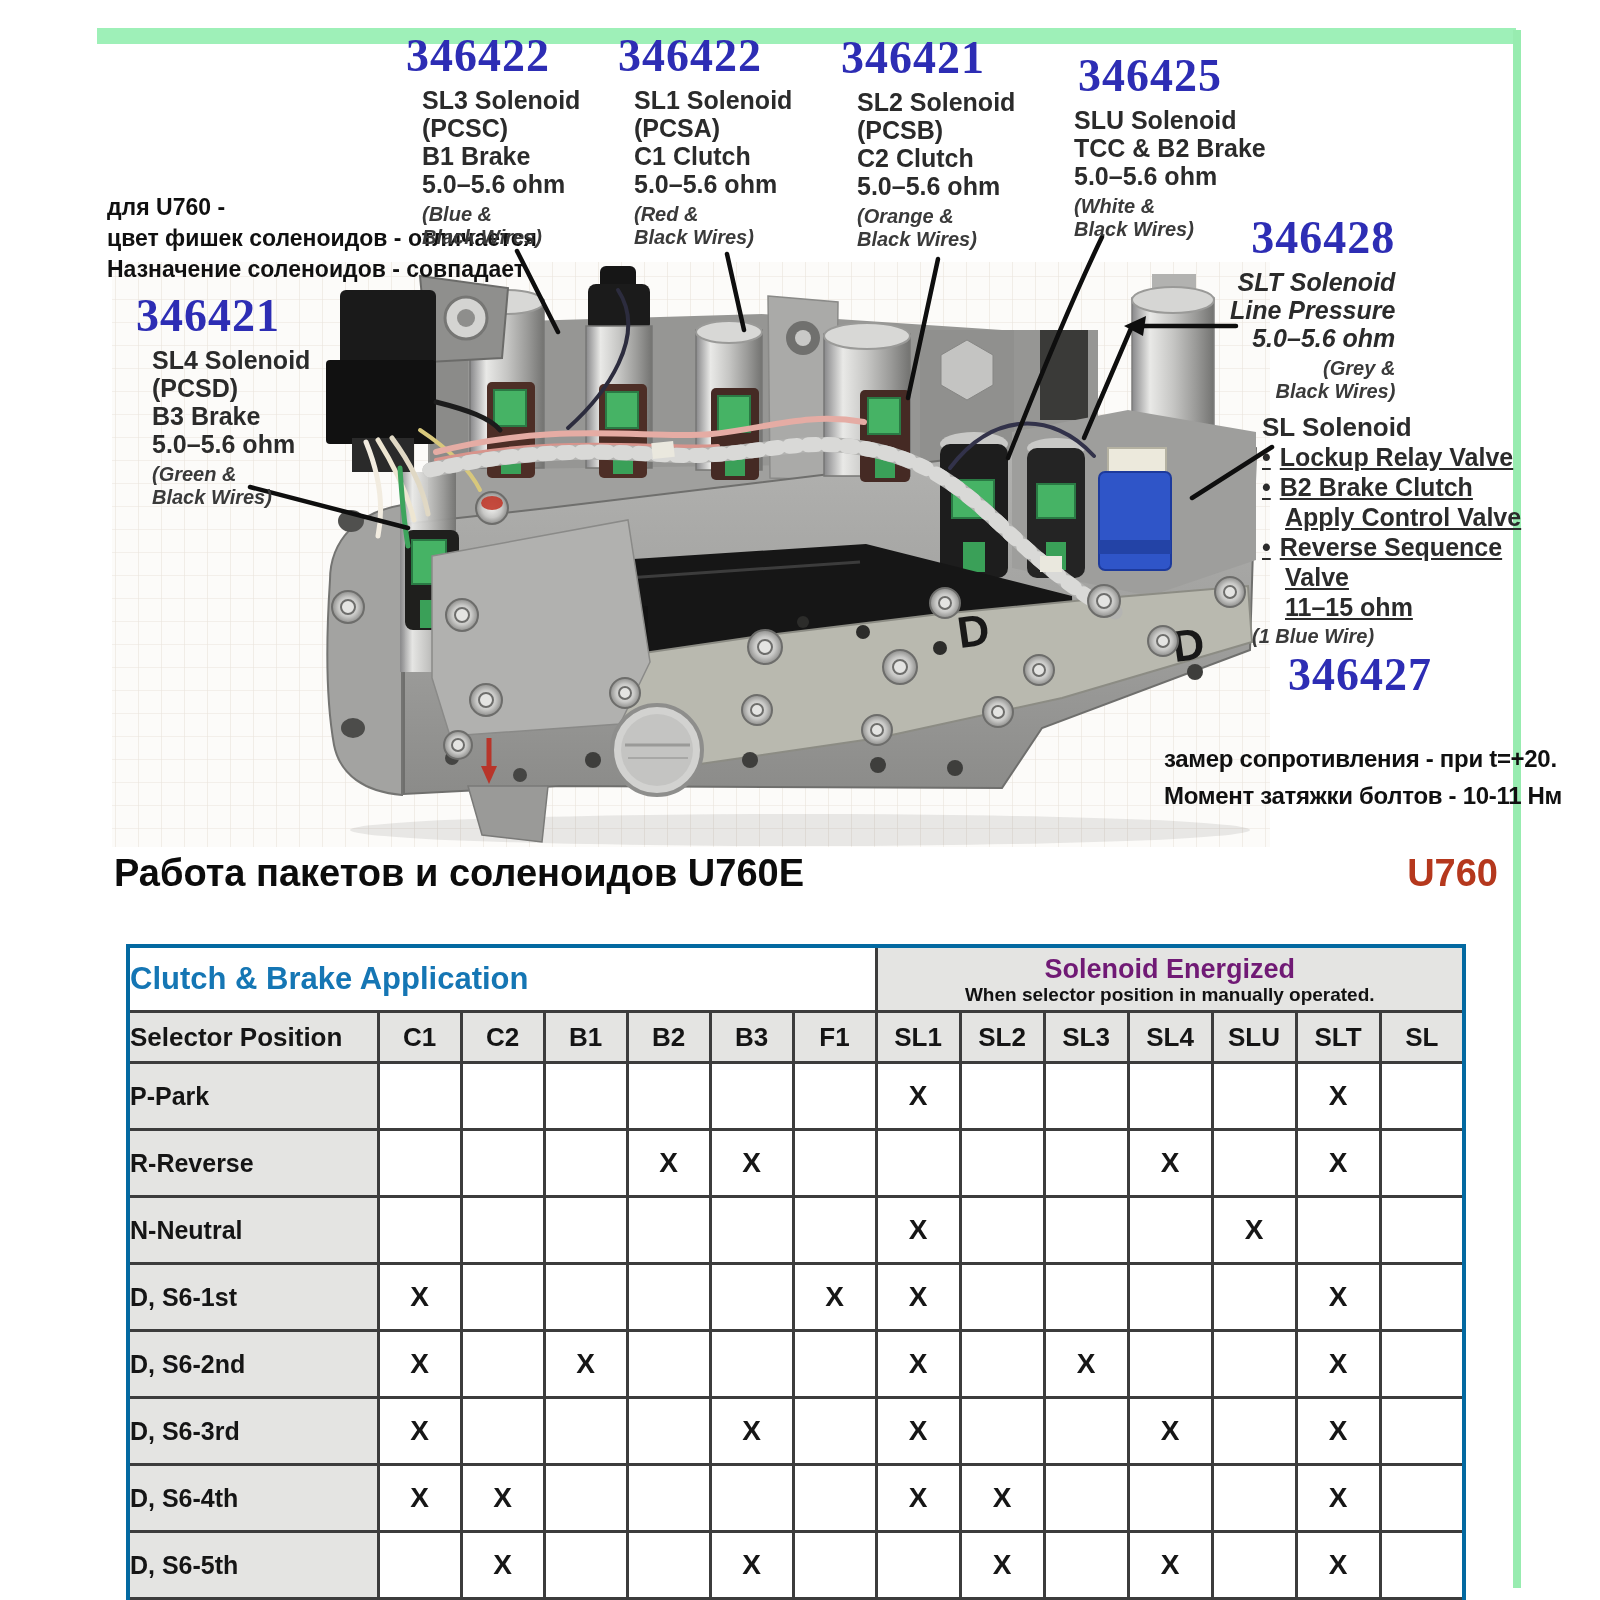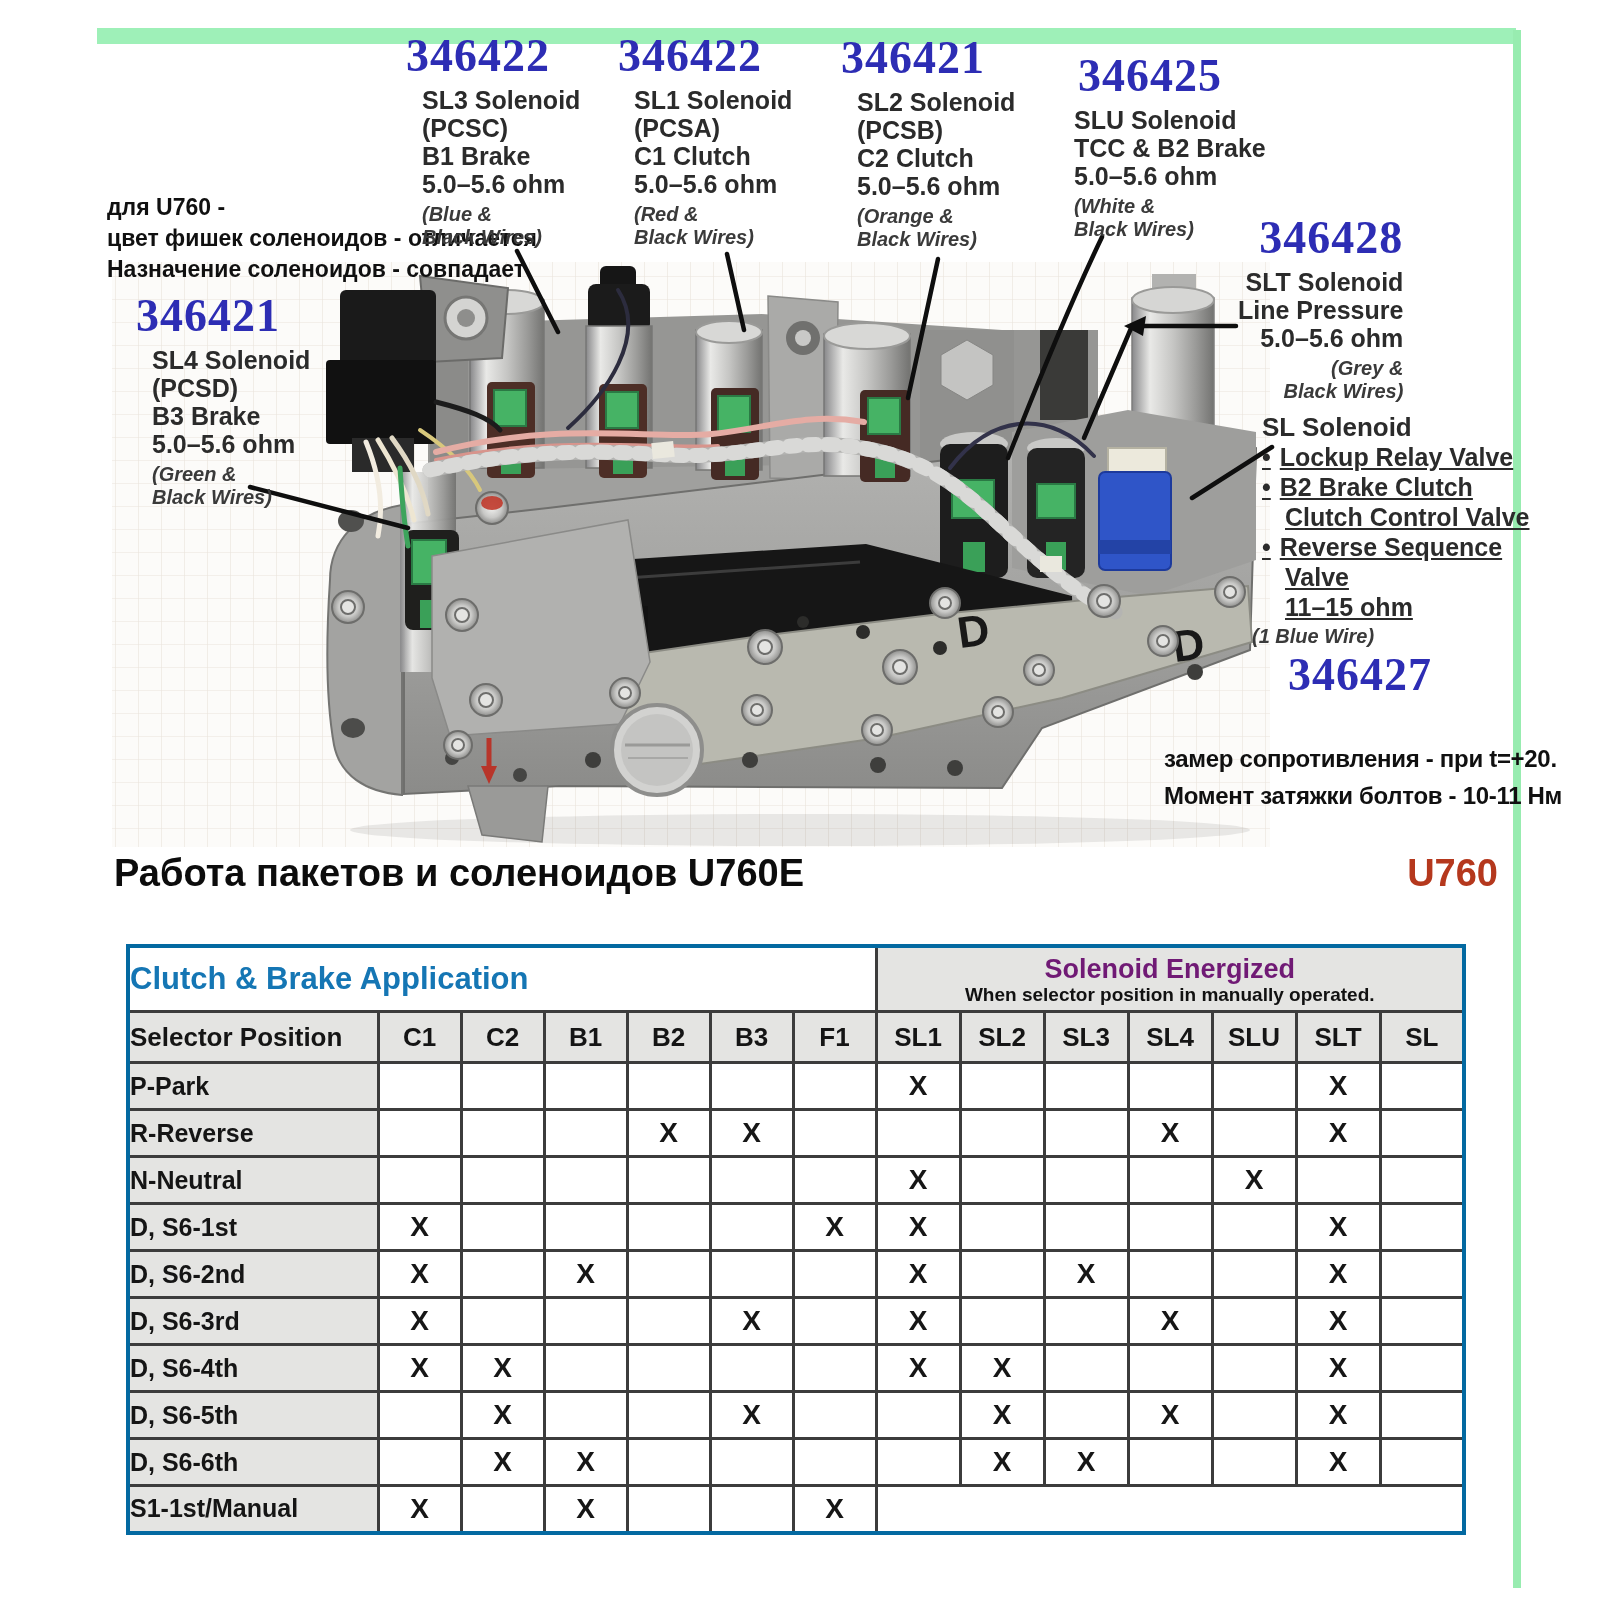"SLT Solenoid" #blk-slt .bline,#blk-slt .bwire { font-style: none -> italic; margin-left: 12px -> 4px }
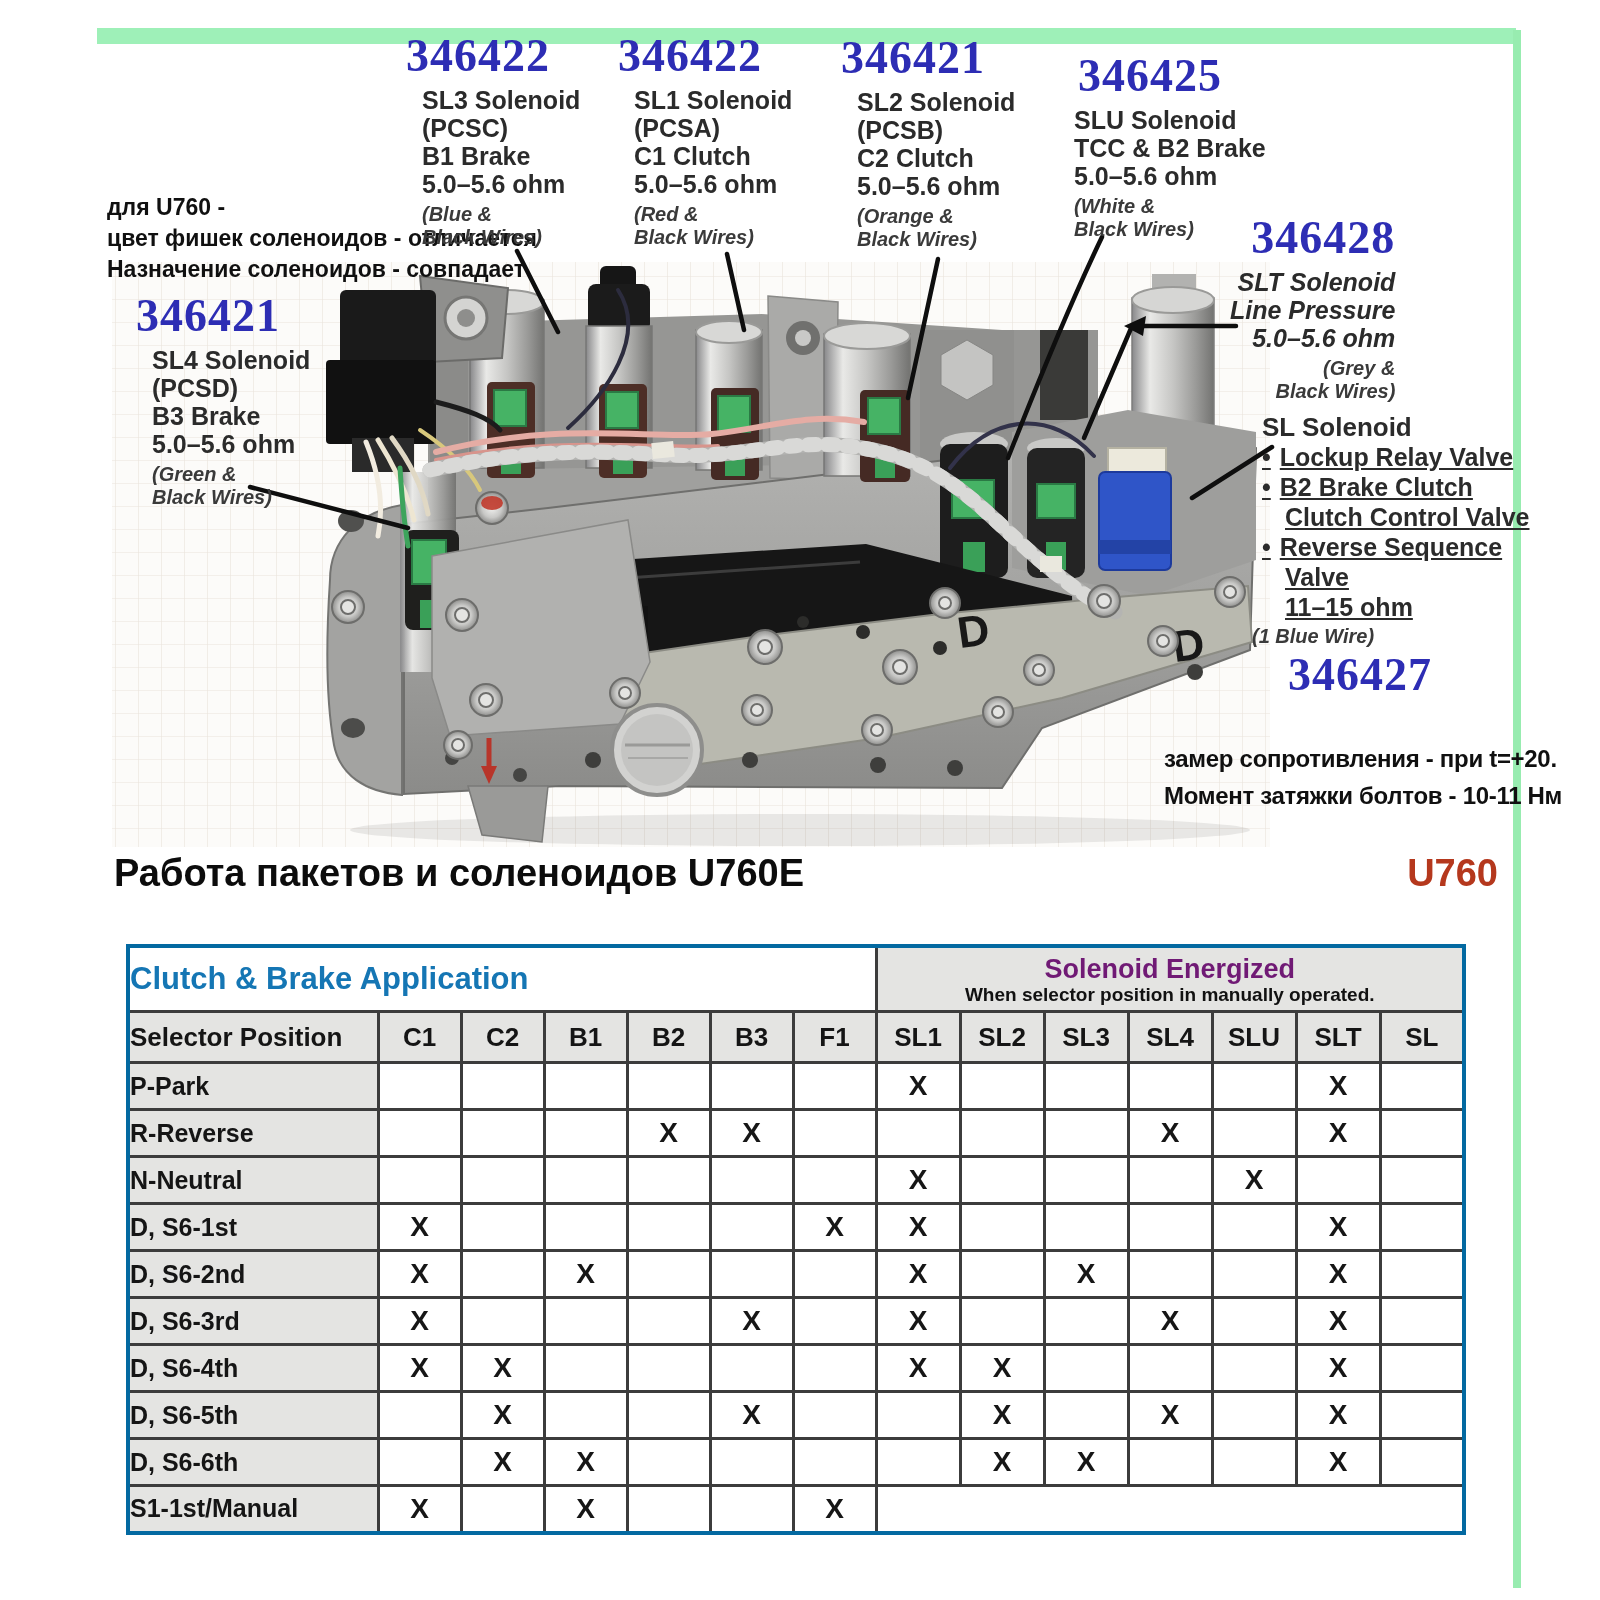"Clutch Control Valve" span.btxt { text: Clutch -> Apply }
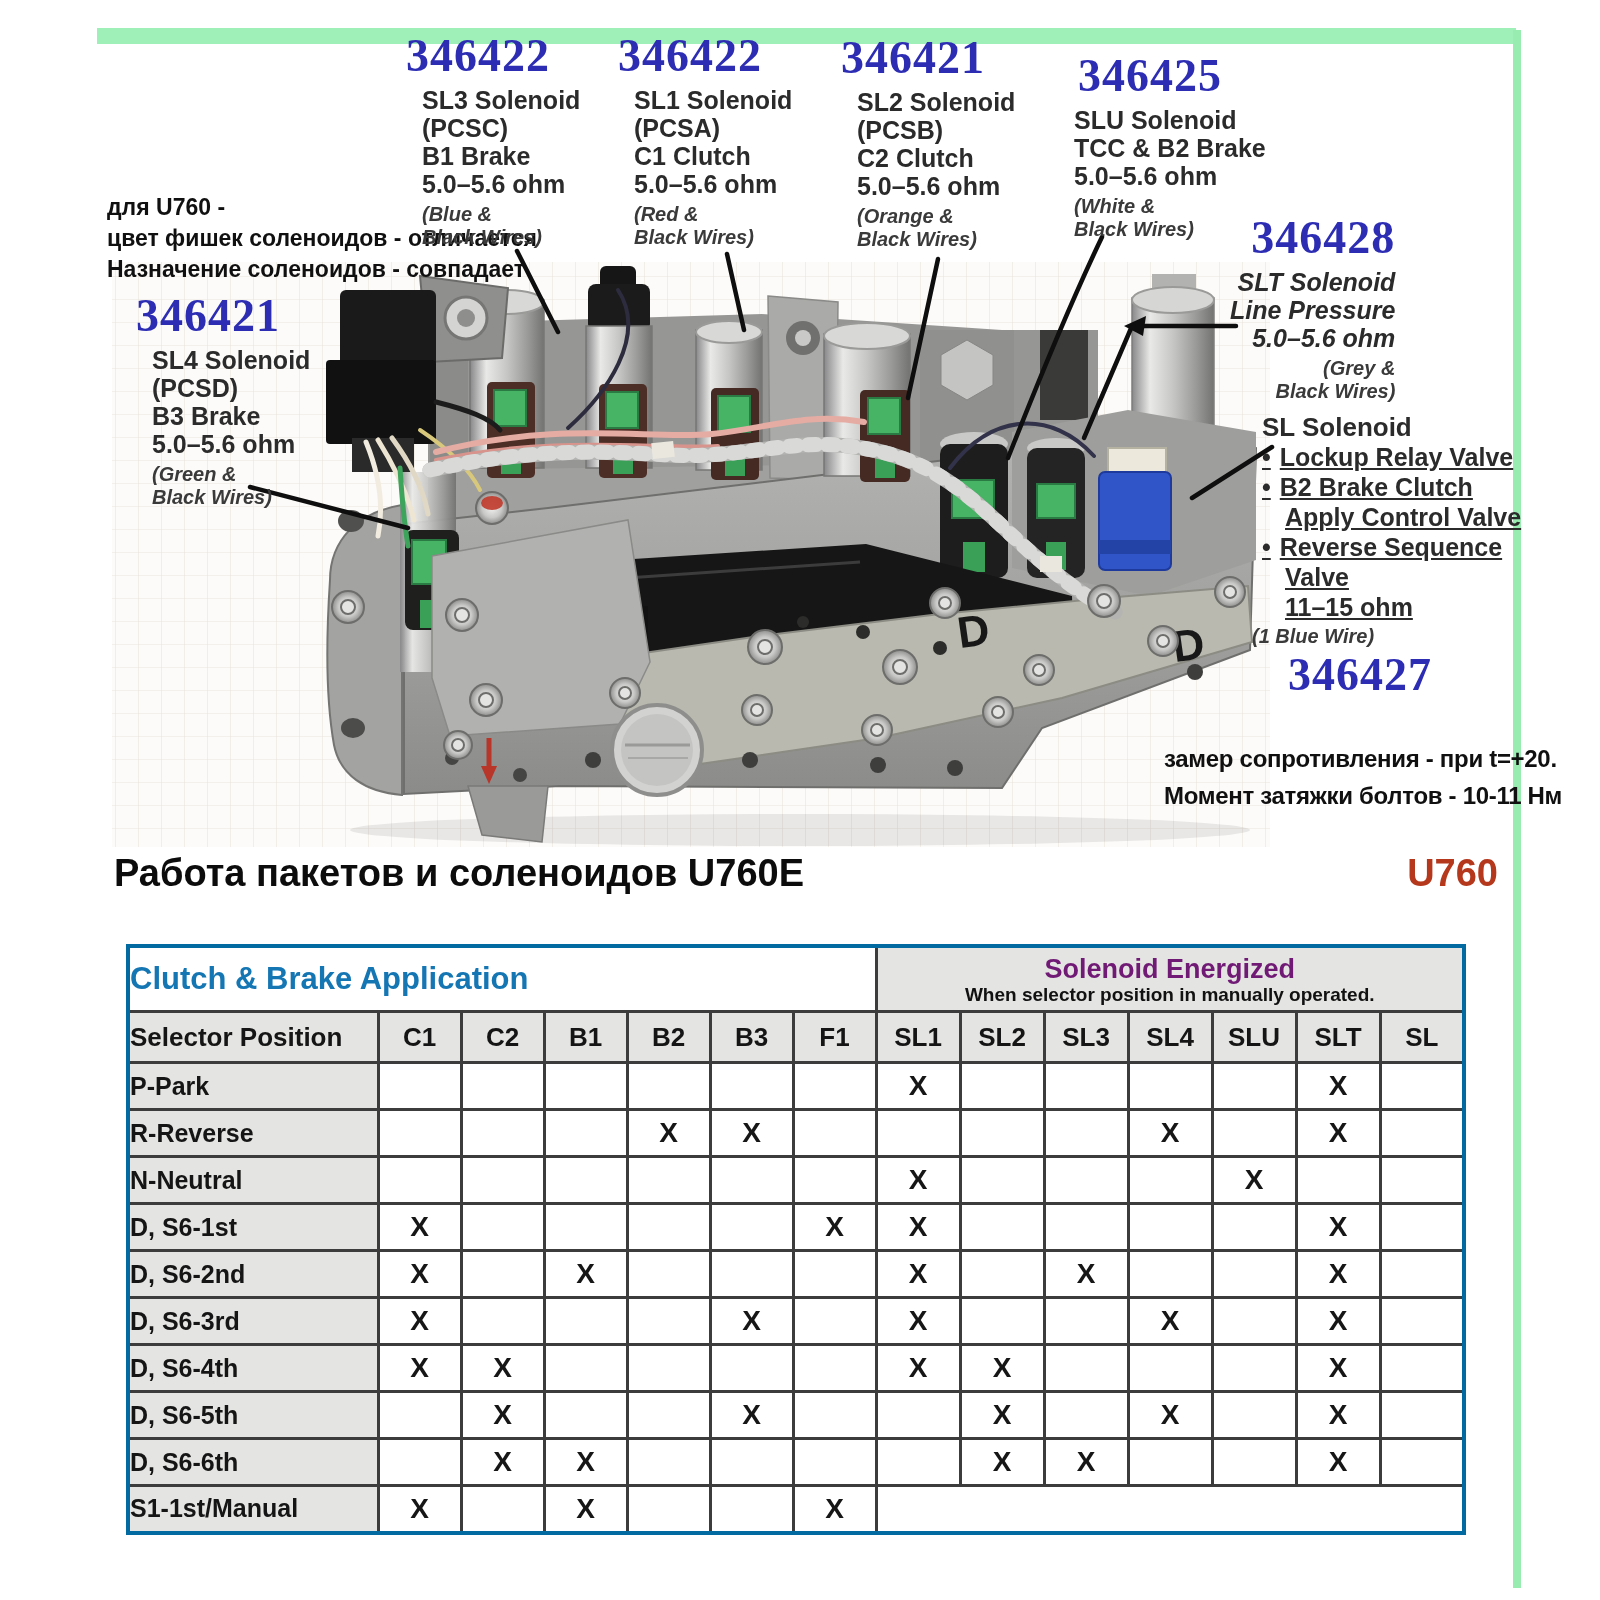"P-Park" tbody tr { height: 47px -> 67px }
